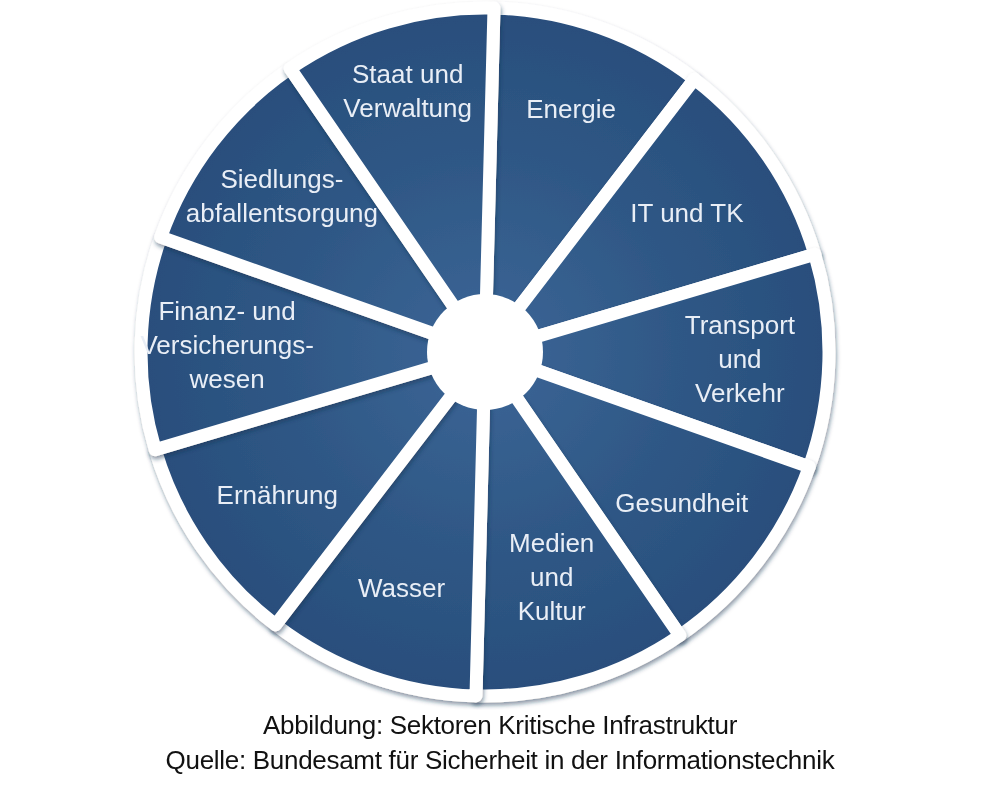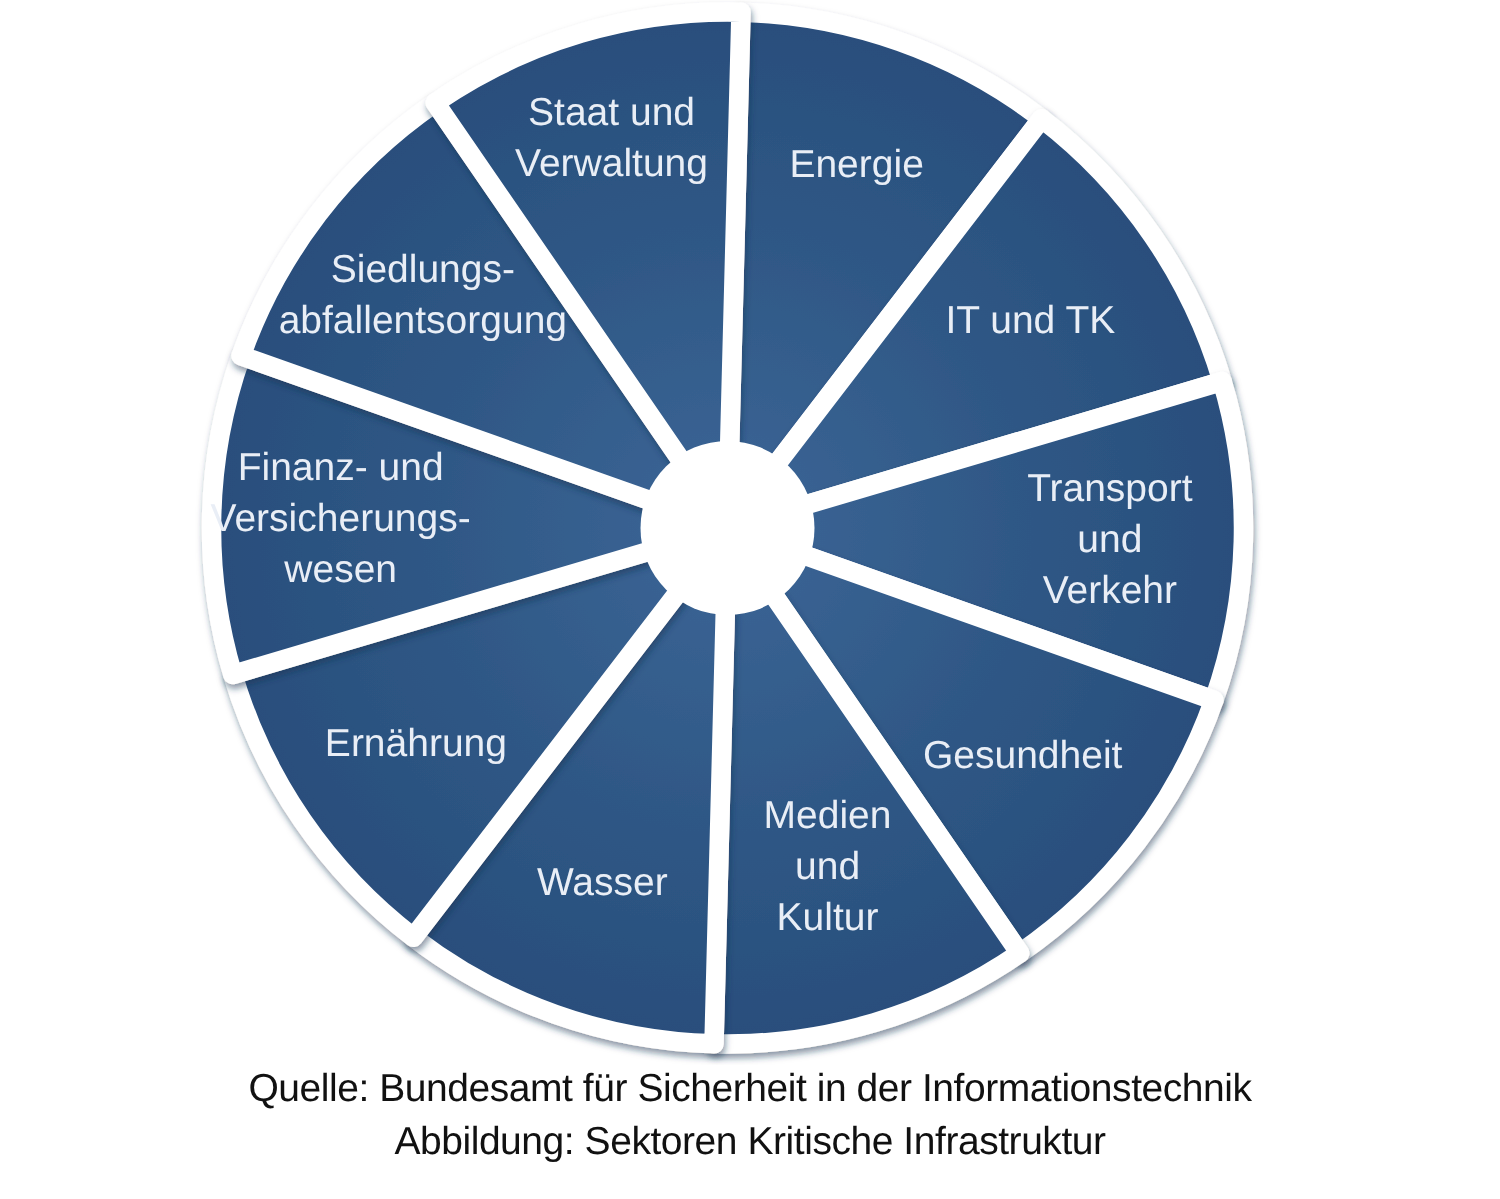"Quelle: Bundesamt für Sicherheit in" div { order: before "Abbildung: Sektoren Kritische" -> after "Abbildung: Sektoren Kritische" }
